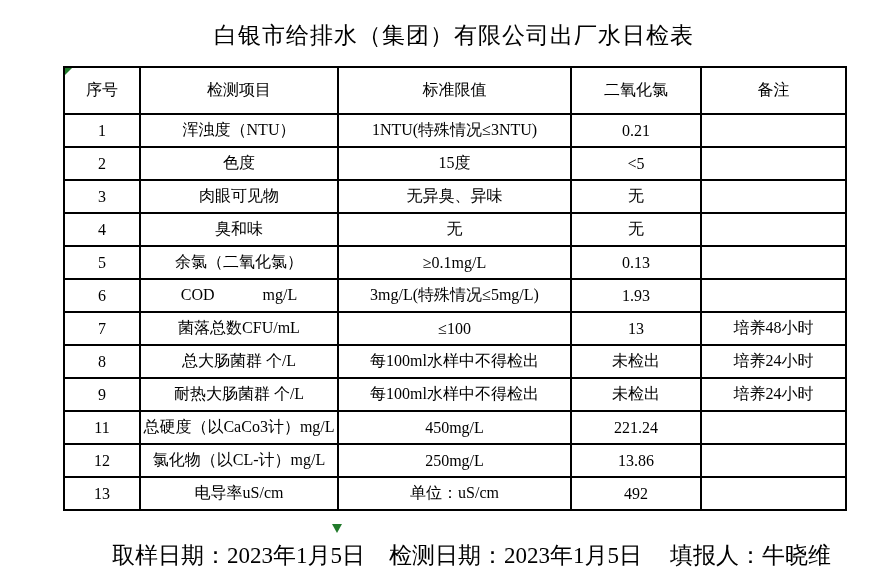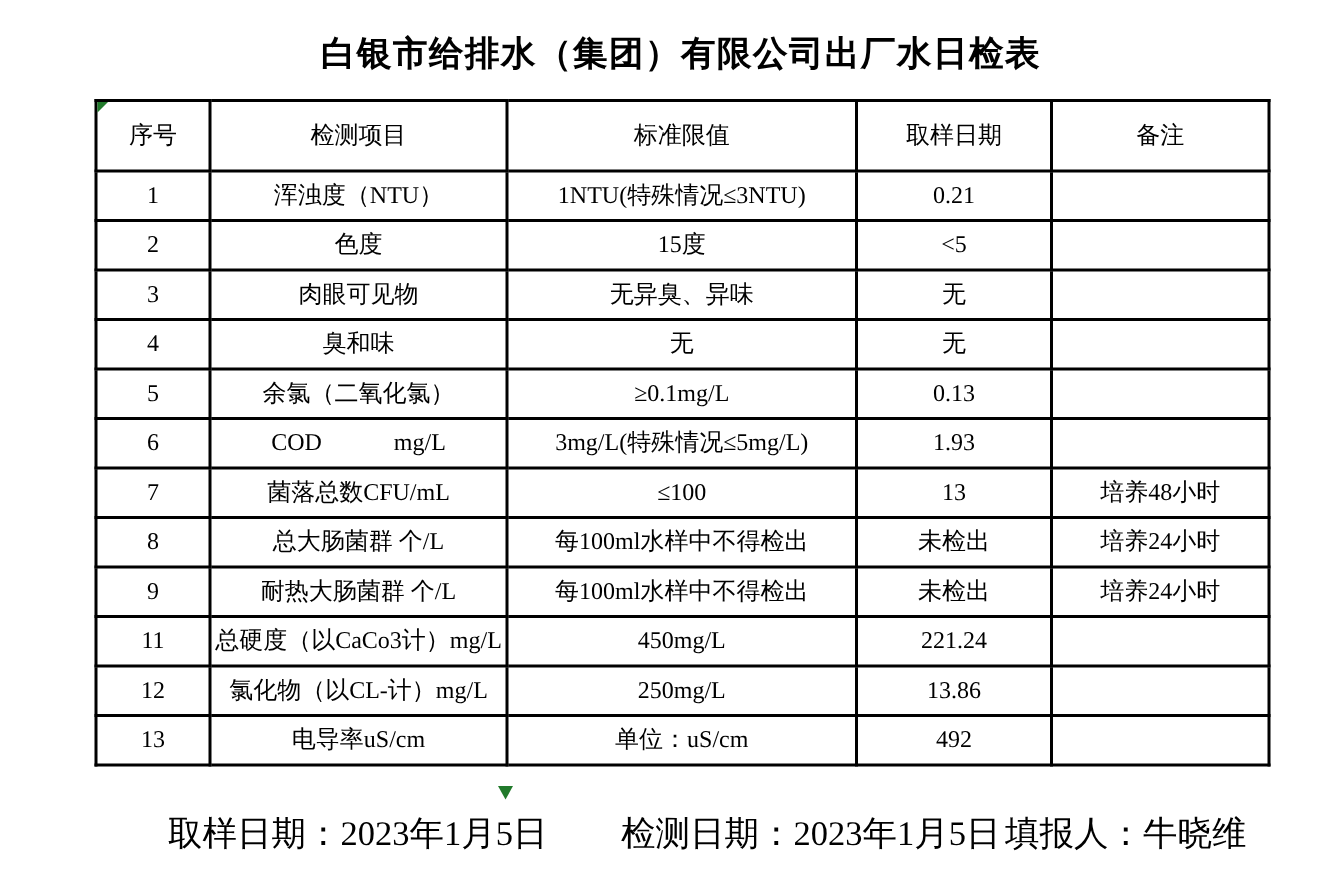"白银市给排水（集团）有限公司出厂水日检表" .page-title { font-weight: bold -> normal }
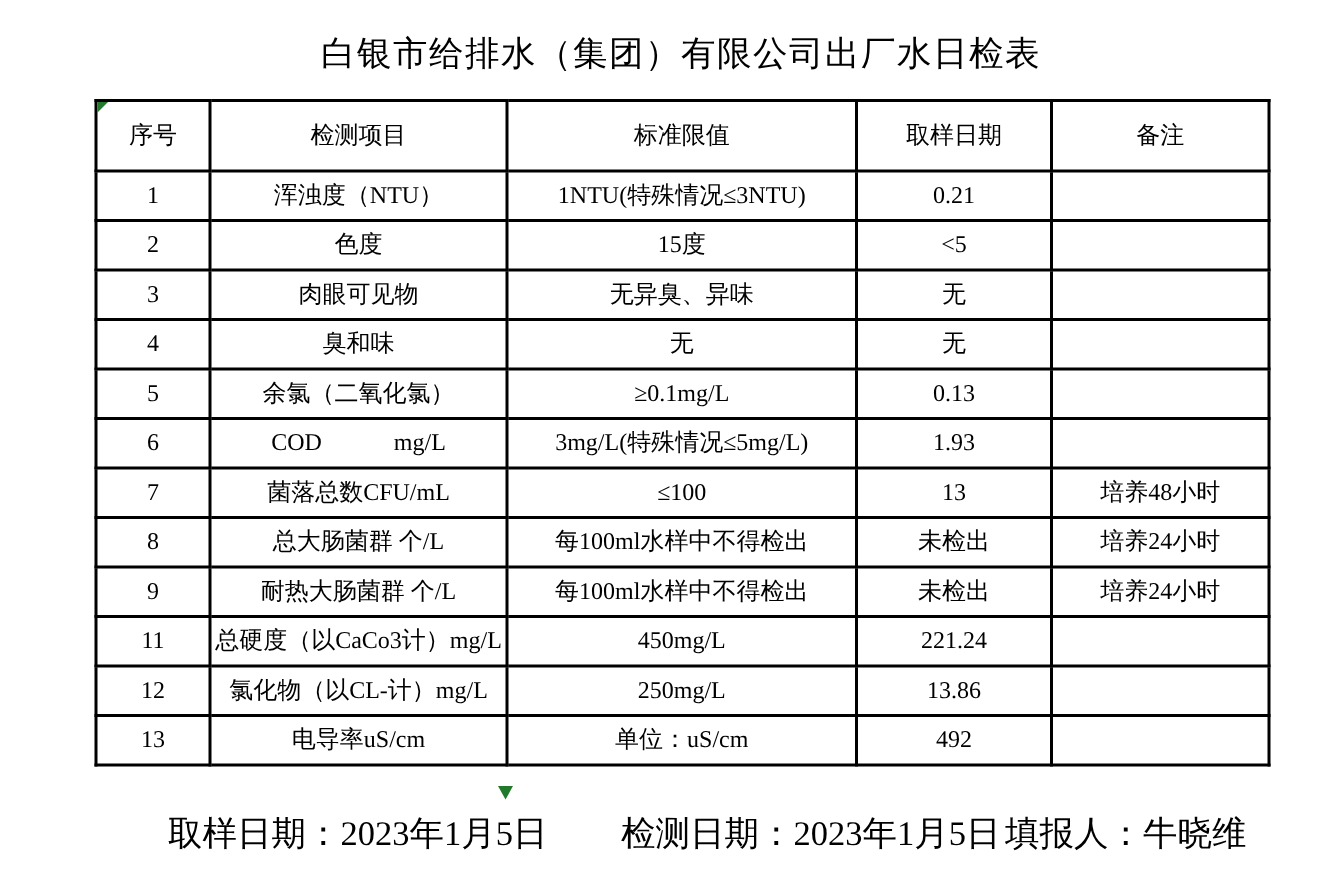"取样日期" th { text: 取样日期 -> 二氧化氯 }
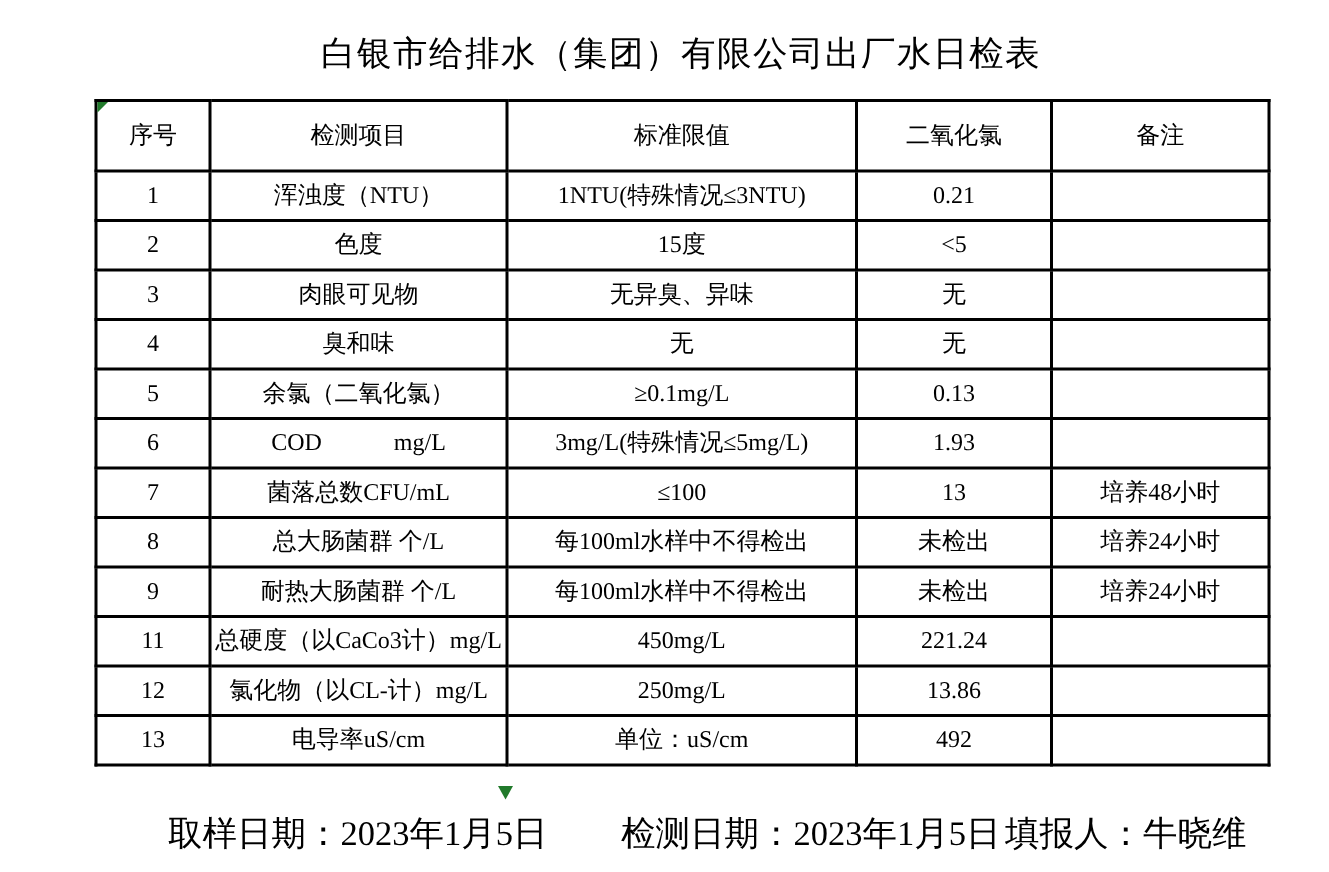"检测日期：2023年1月5日" .footer-testdate { left: 414px -> 389px }
